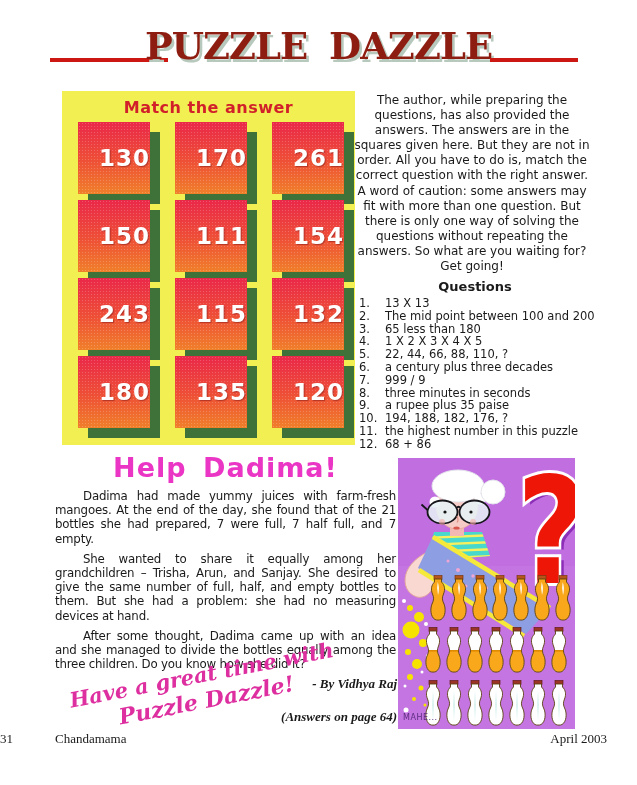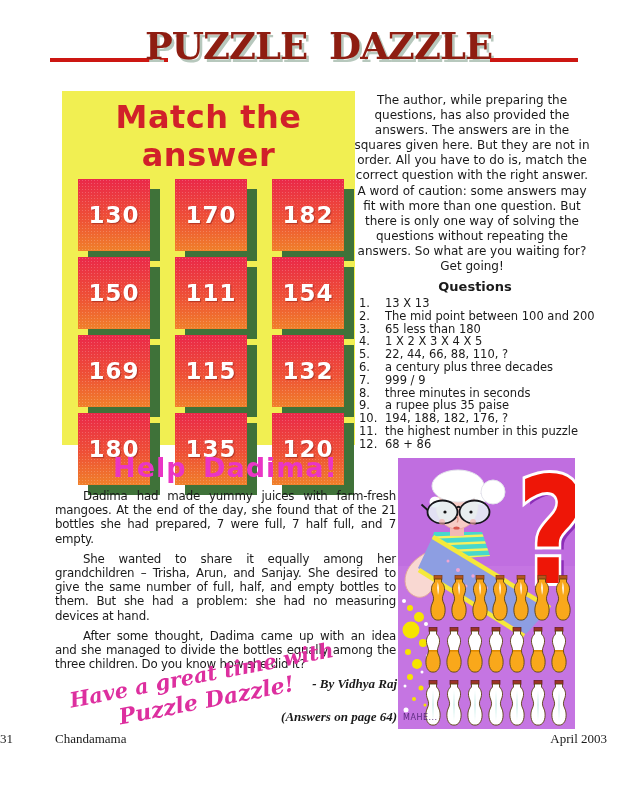"Match the answer" .match-box h2 { font-size: 32px -> 16px }
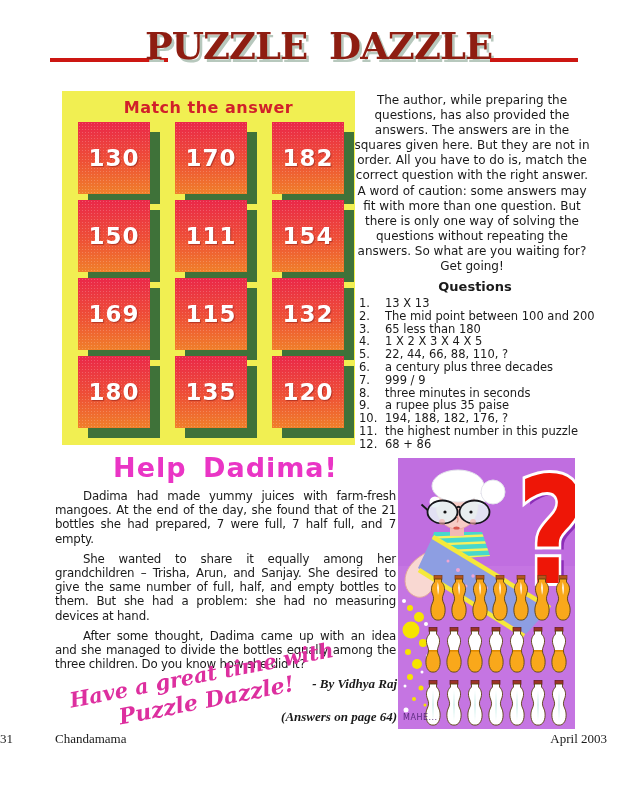"130" .sq { justify-content: center -> flex-end }
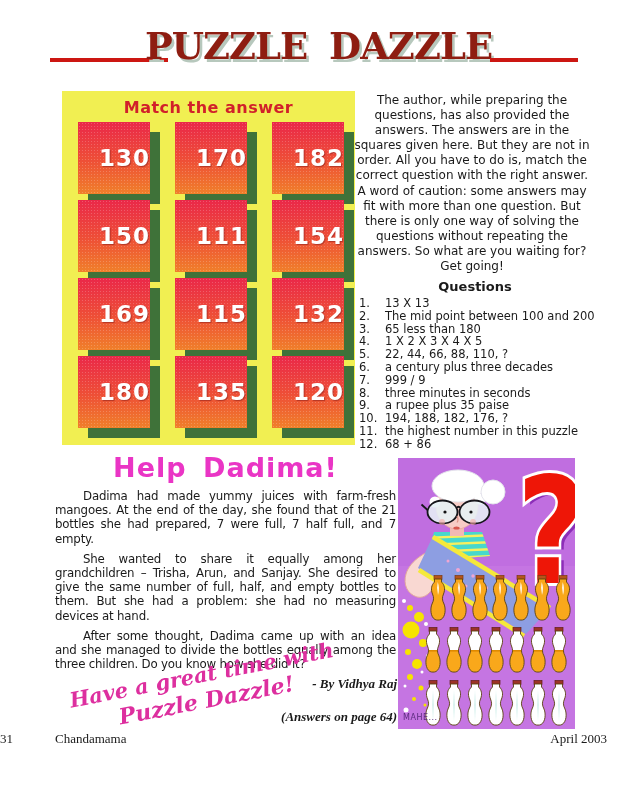"182" span { text: 182 -> 261 }
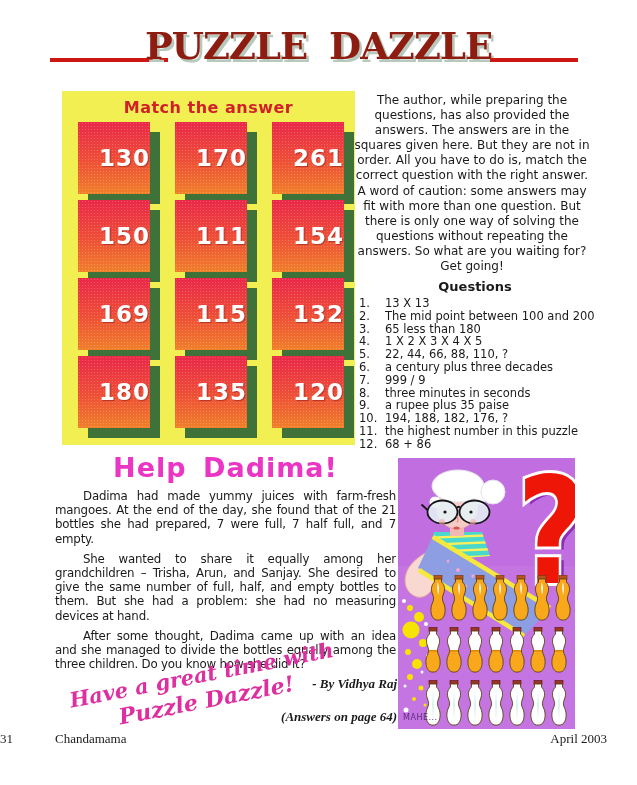"169" span { text: 169 -> 243 }
